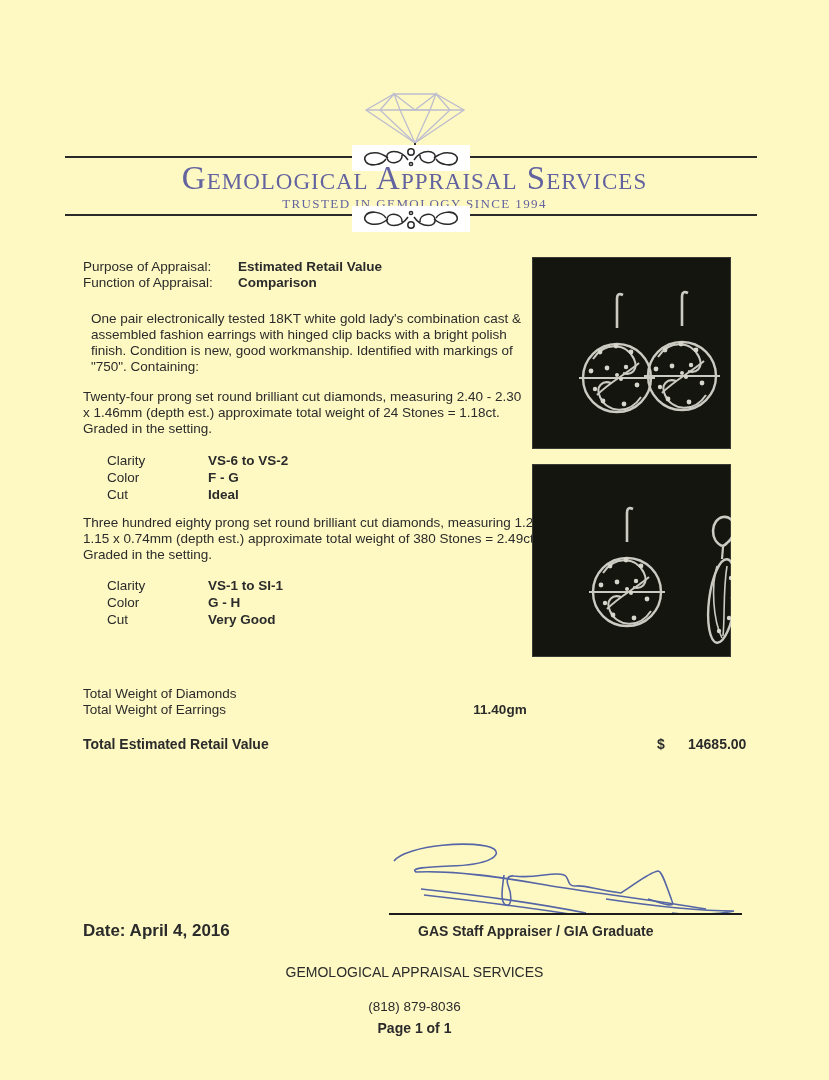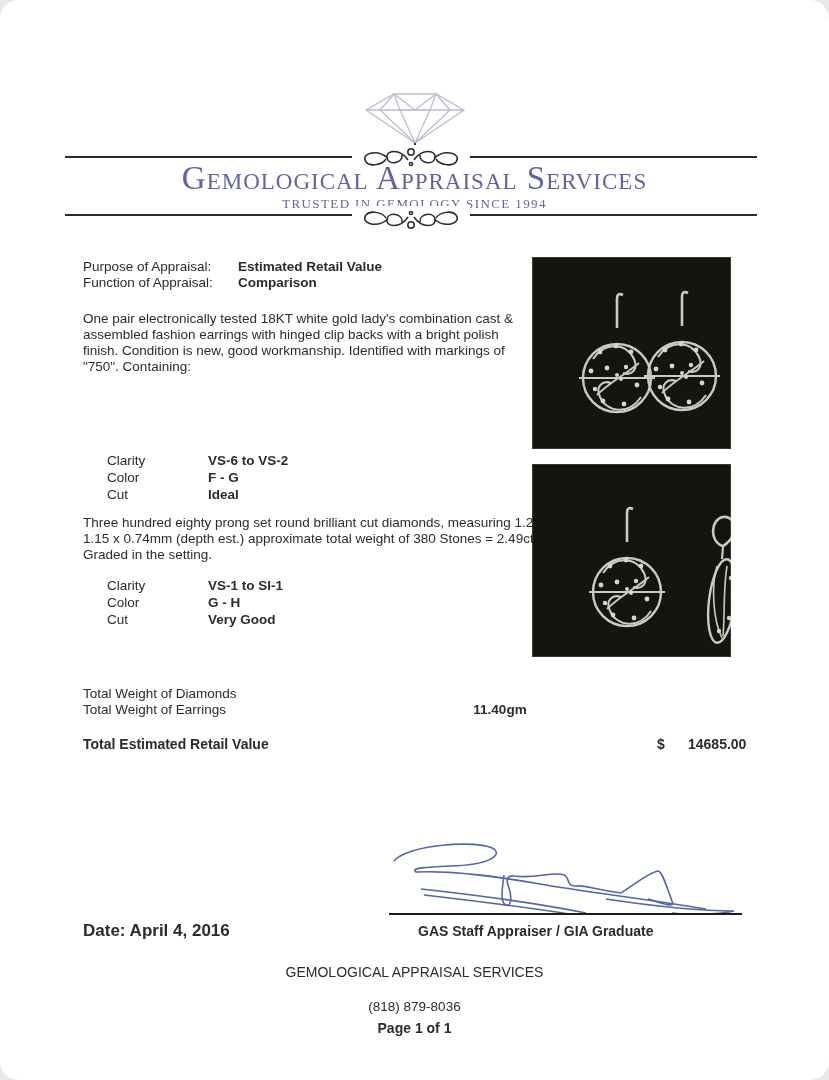"Gemological Appraisal Services" .page { background: #ffffff -> #fef9c3; border-radius: 19px -> none }
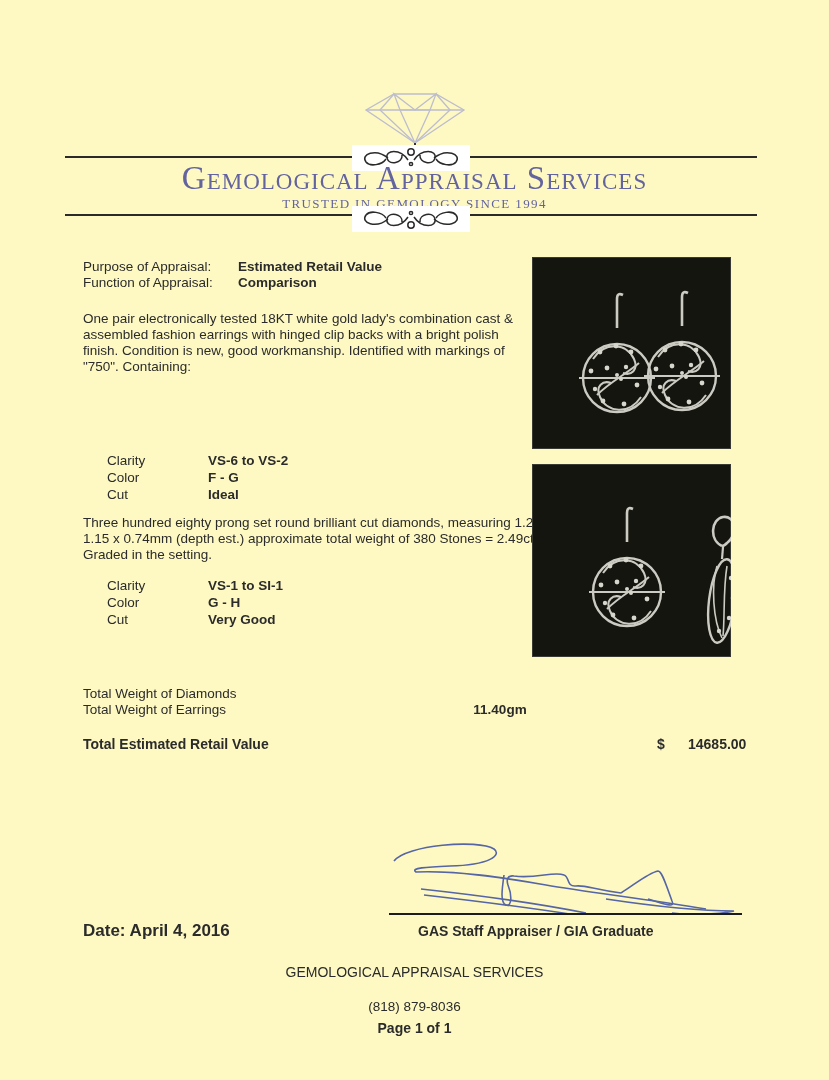"One pair electronically tested 18KT" .para.desc-main { margin-left: none -> 8px }
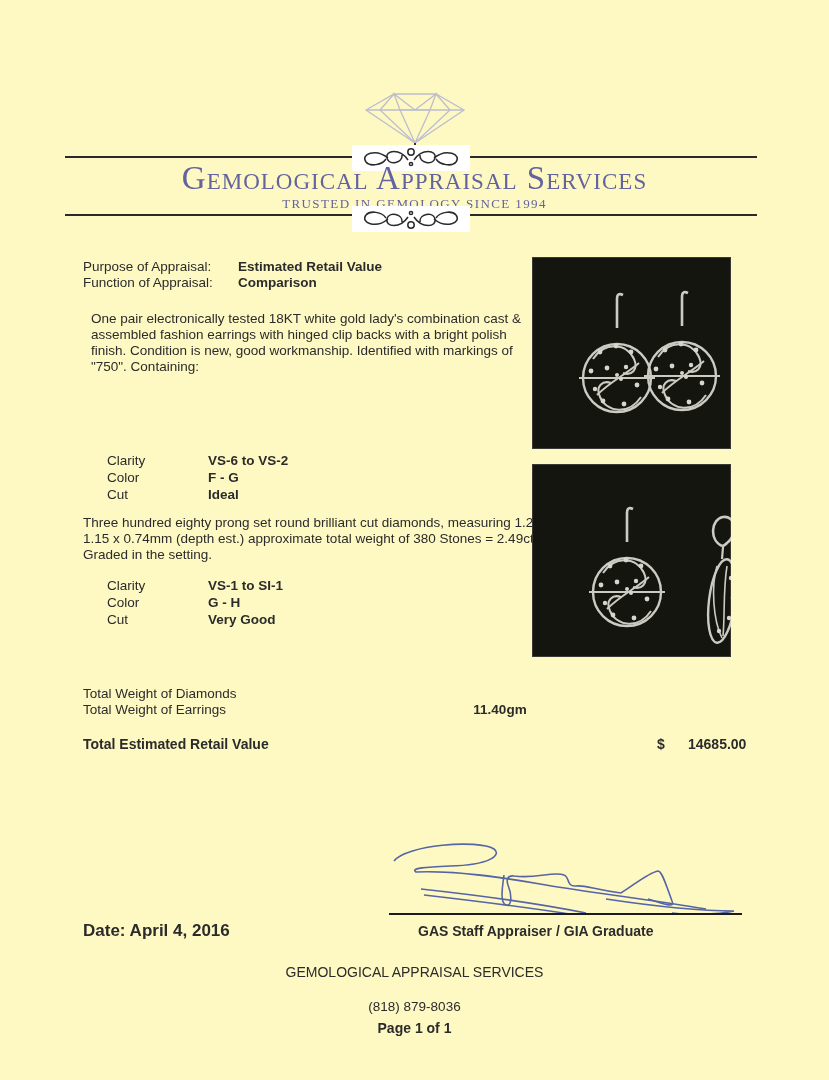"Twenty-four prong set round brilliant" div.para { html: none -> <div>Twenty-four prong set round brilliant cut diamonds, measuring 2.40 - 2.30 x 1.46mm (depth est.) approximate total weight of 24 Stones = 1.18ct. Graded in the setting.</div> }
